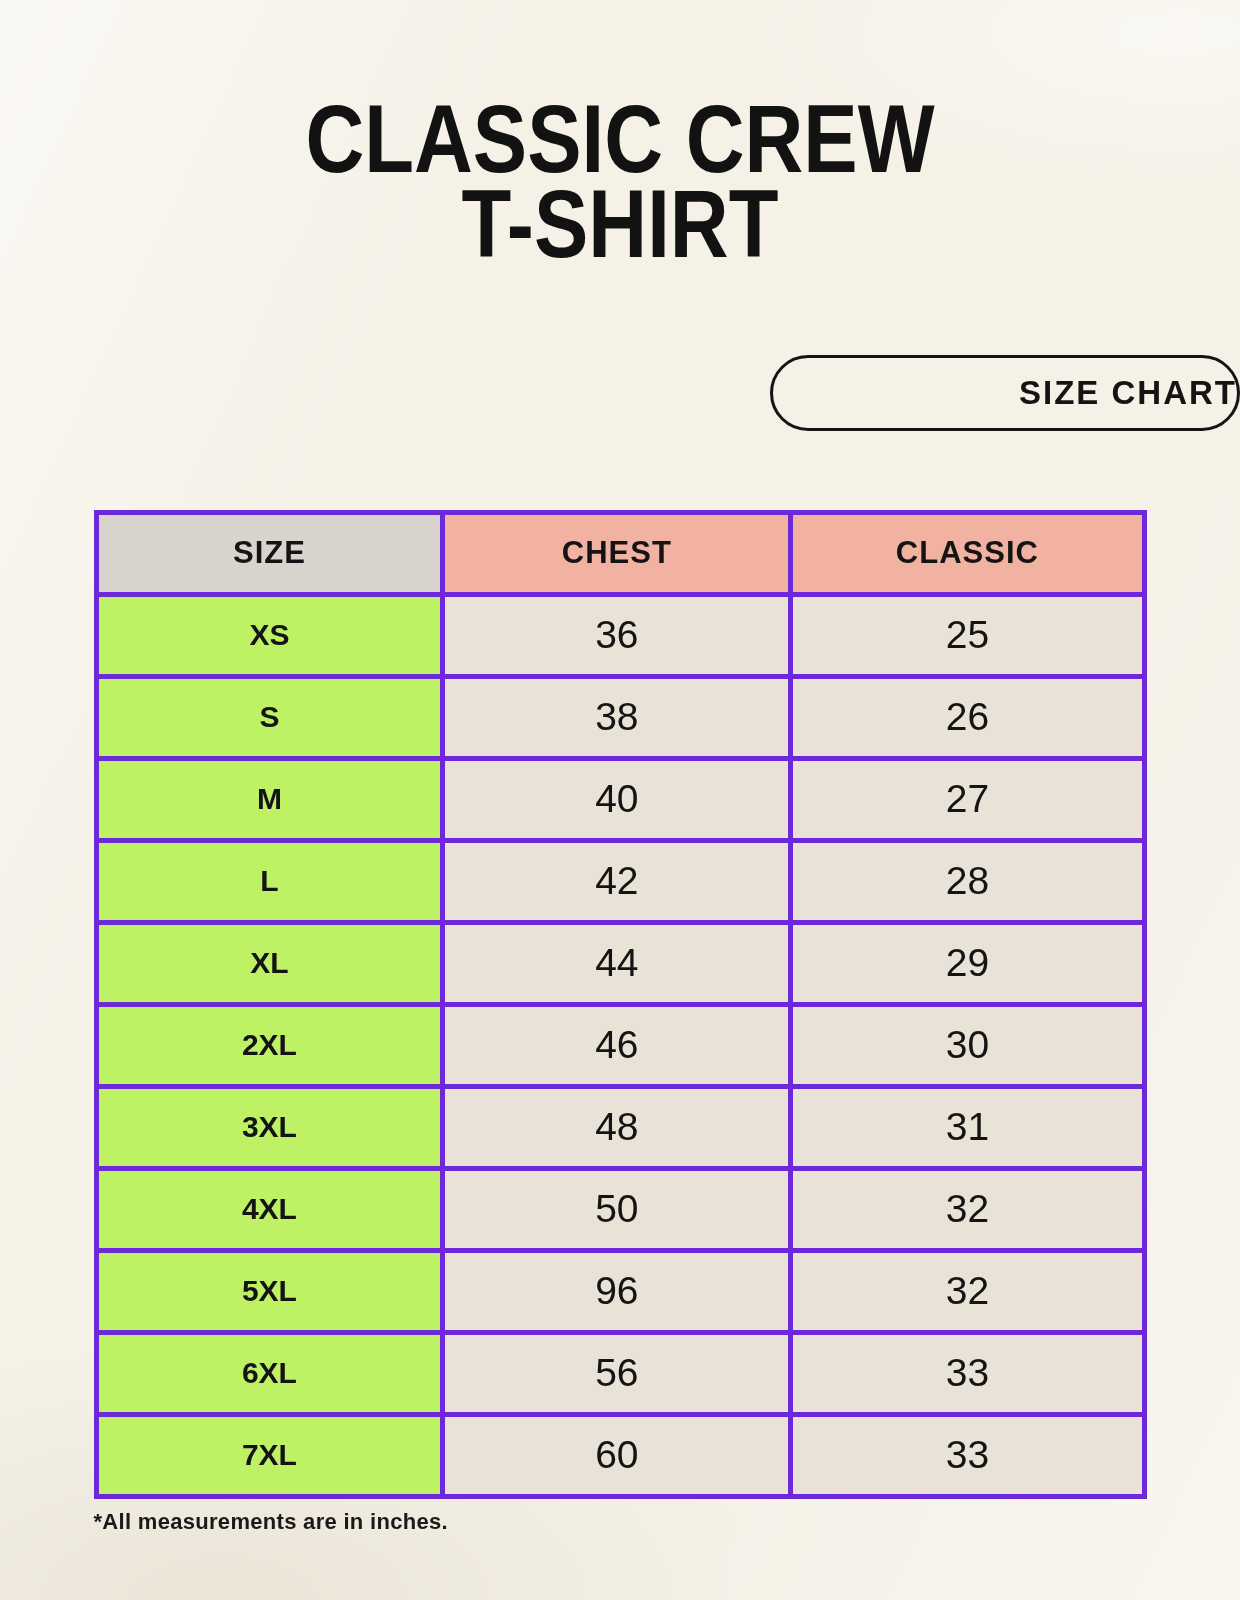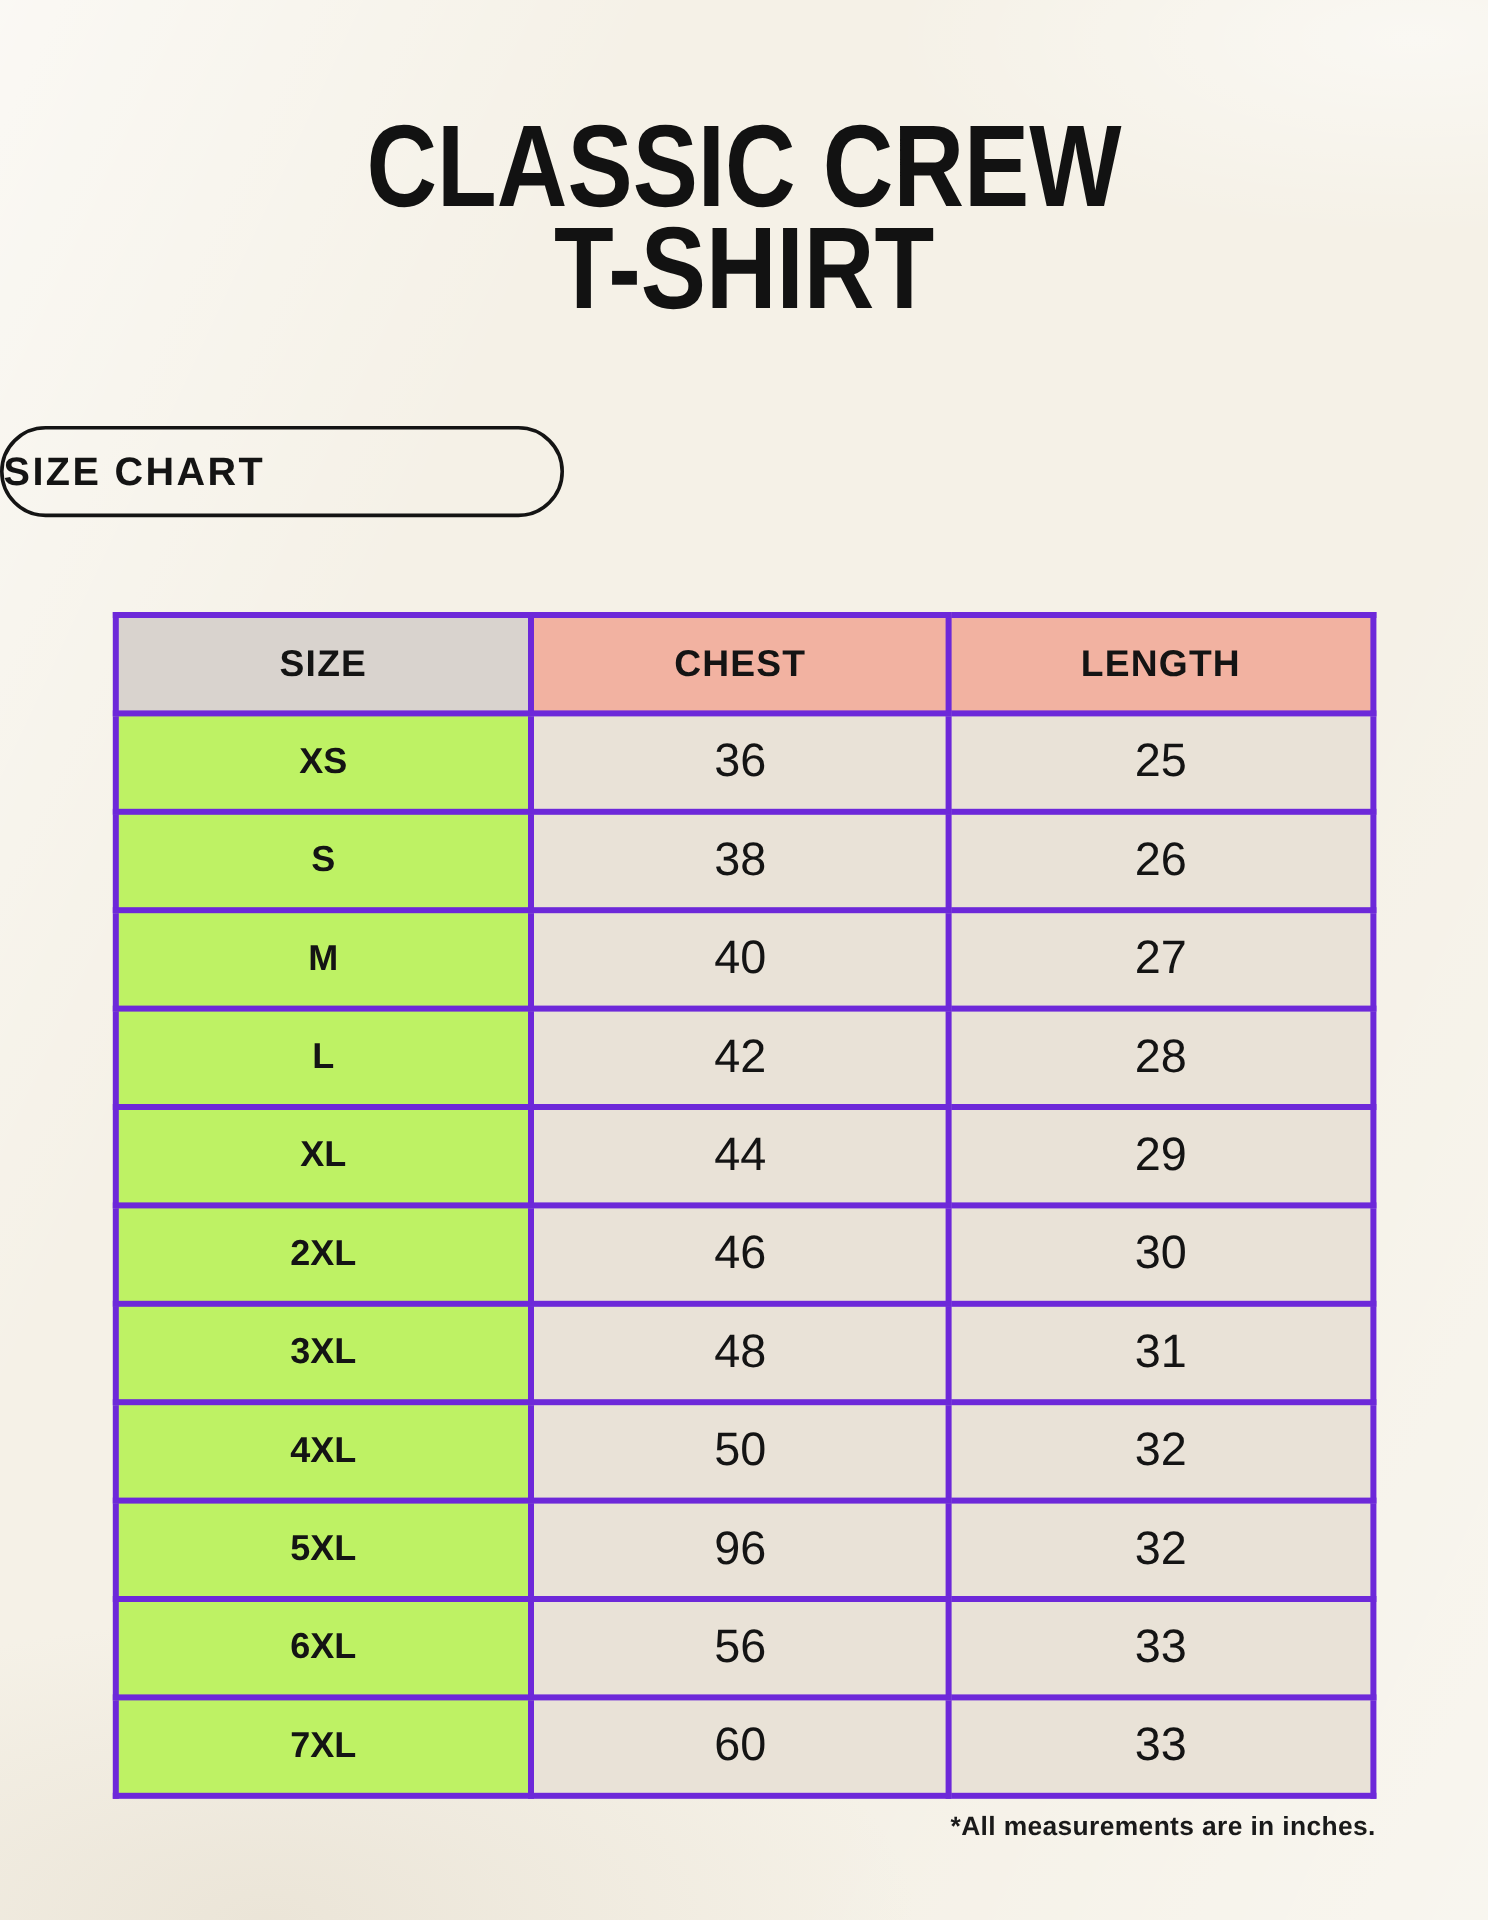"SIZE CHART" .badge-wrap { text-align: left -> right }
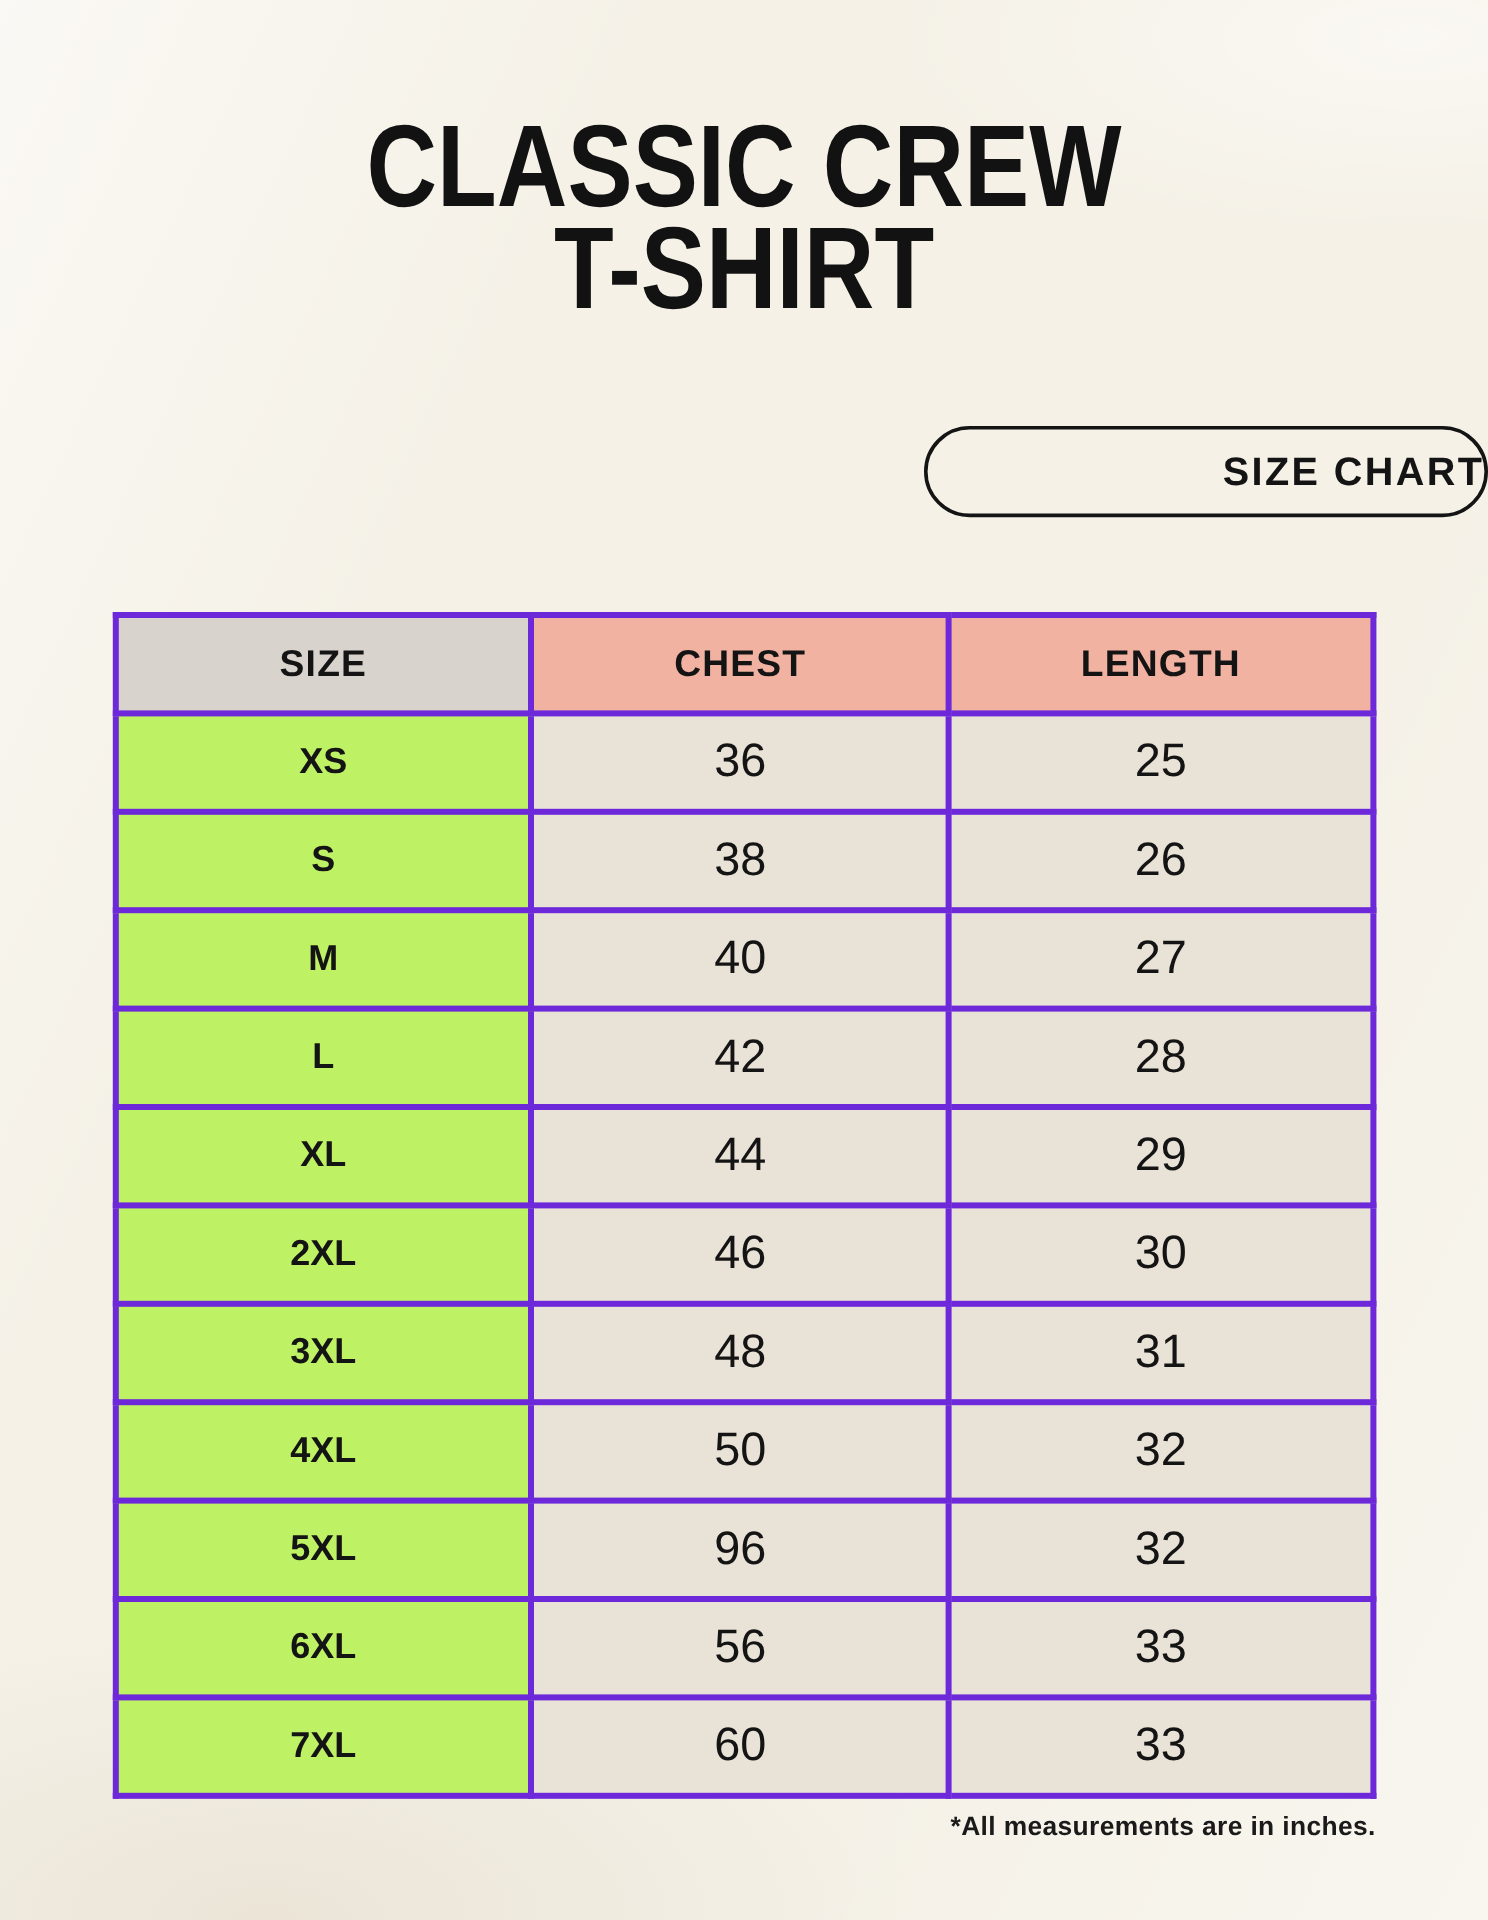"LENGTH" th.accent-bg { text: LENGTH -> CLASSIC }
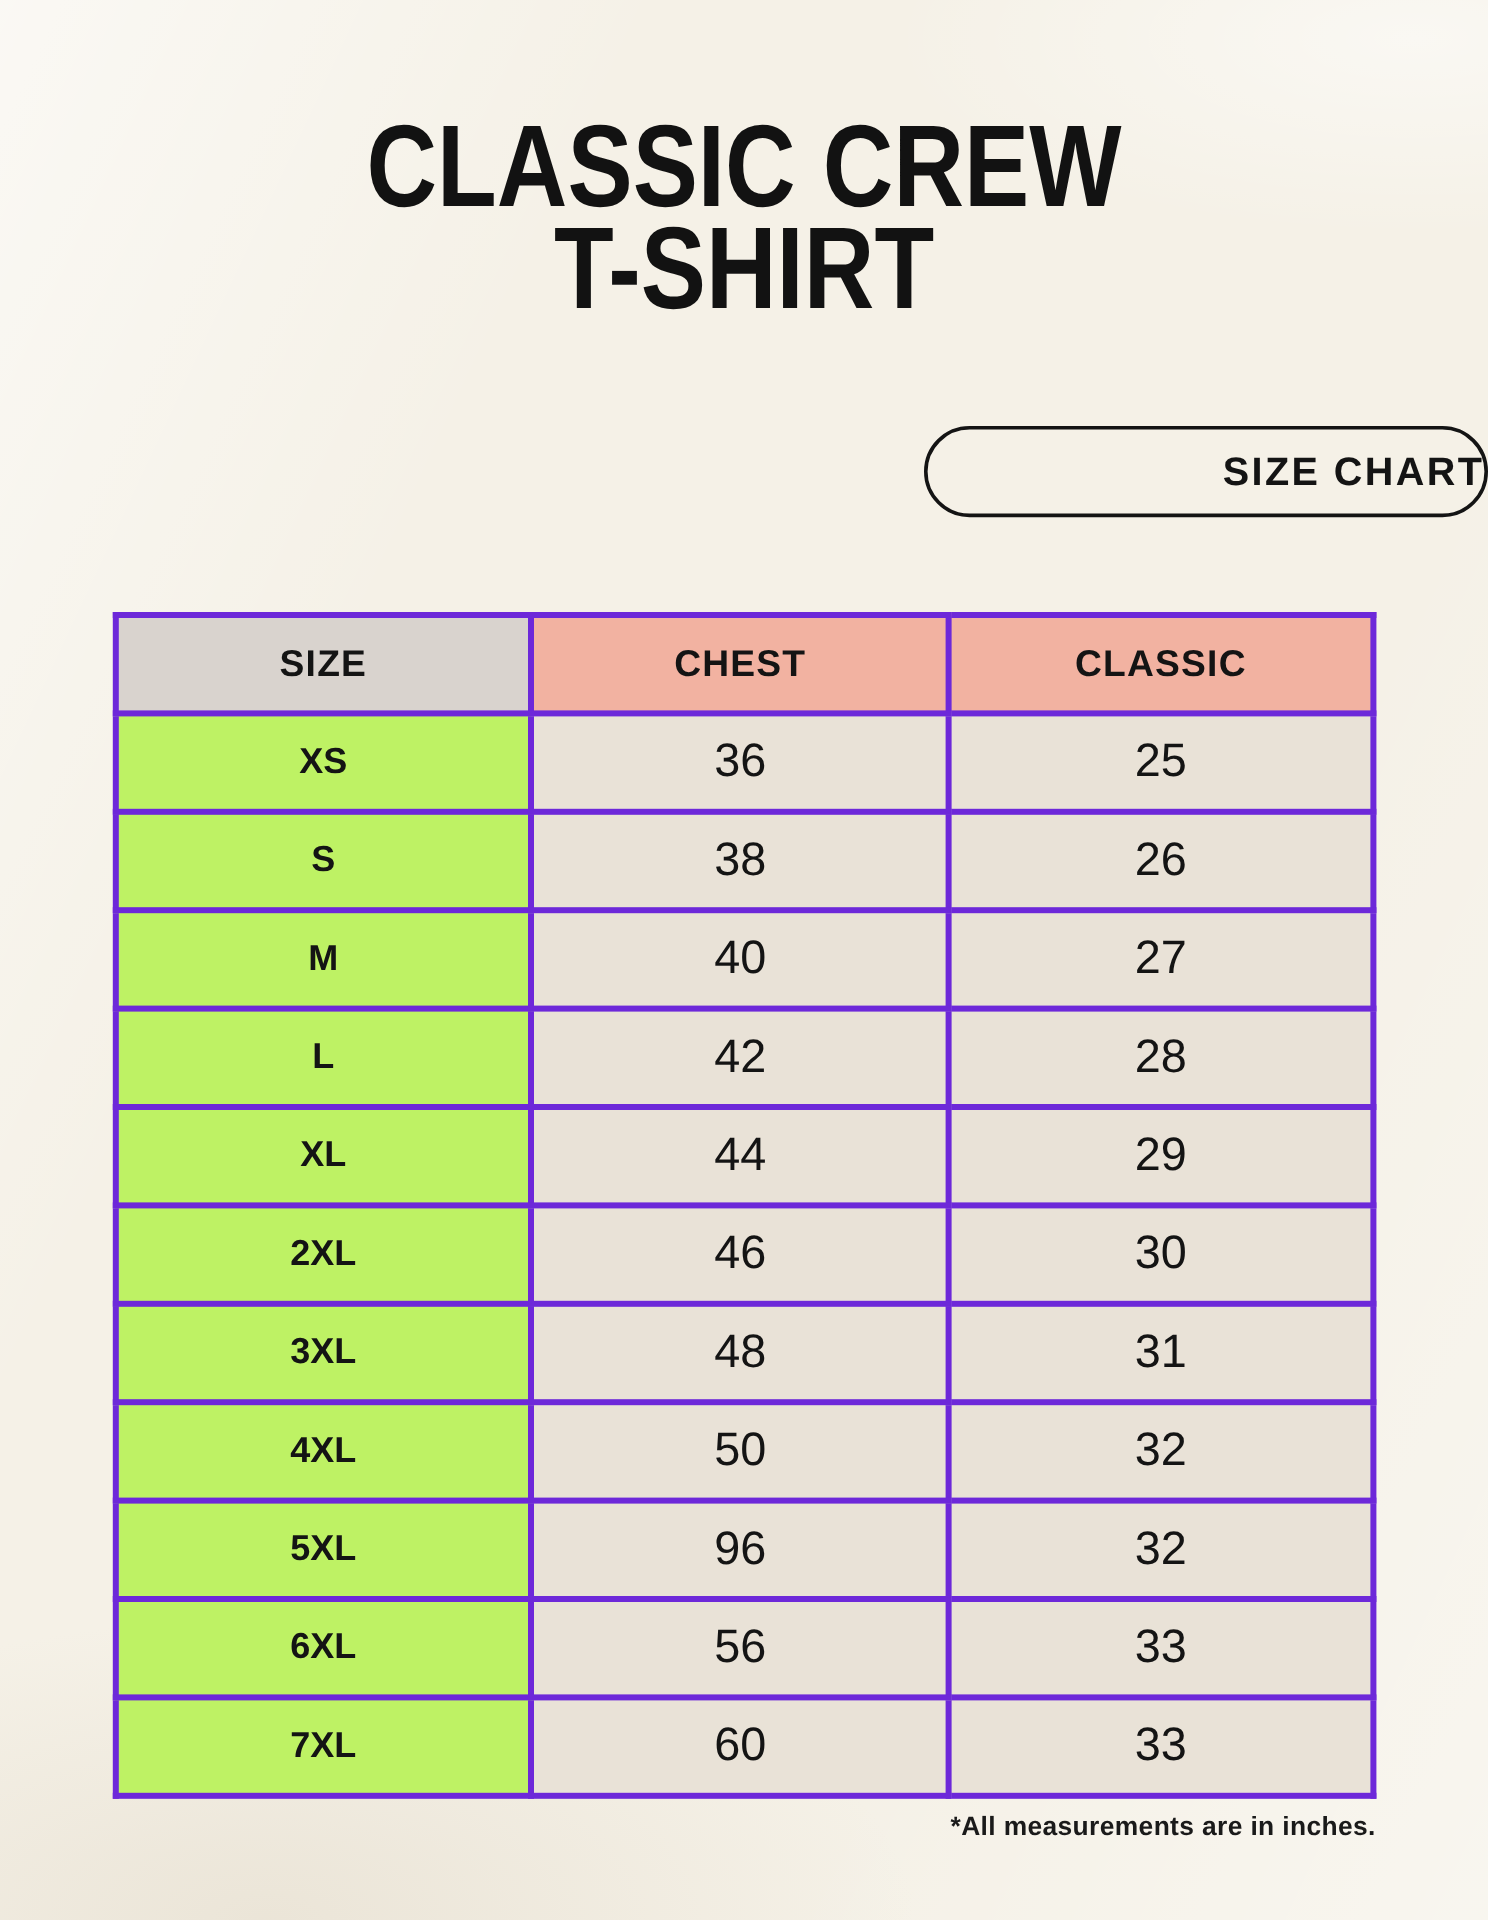"*All measurements are in inches." .footnote { text-align: right -> none }
